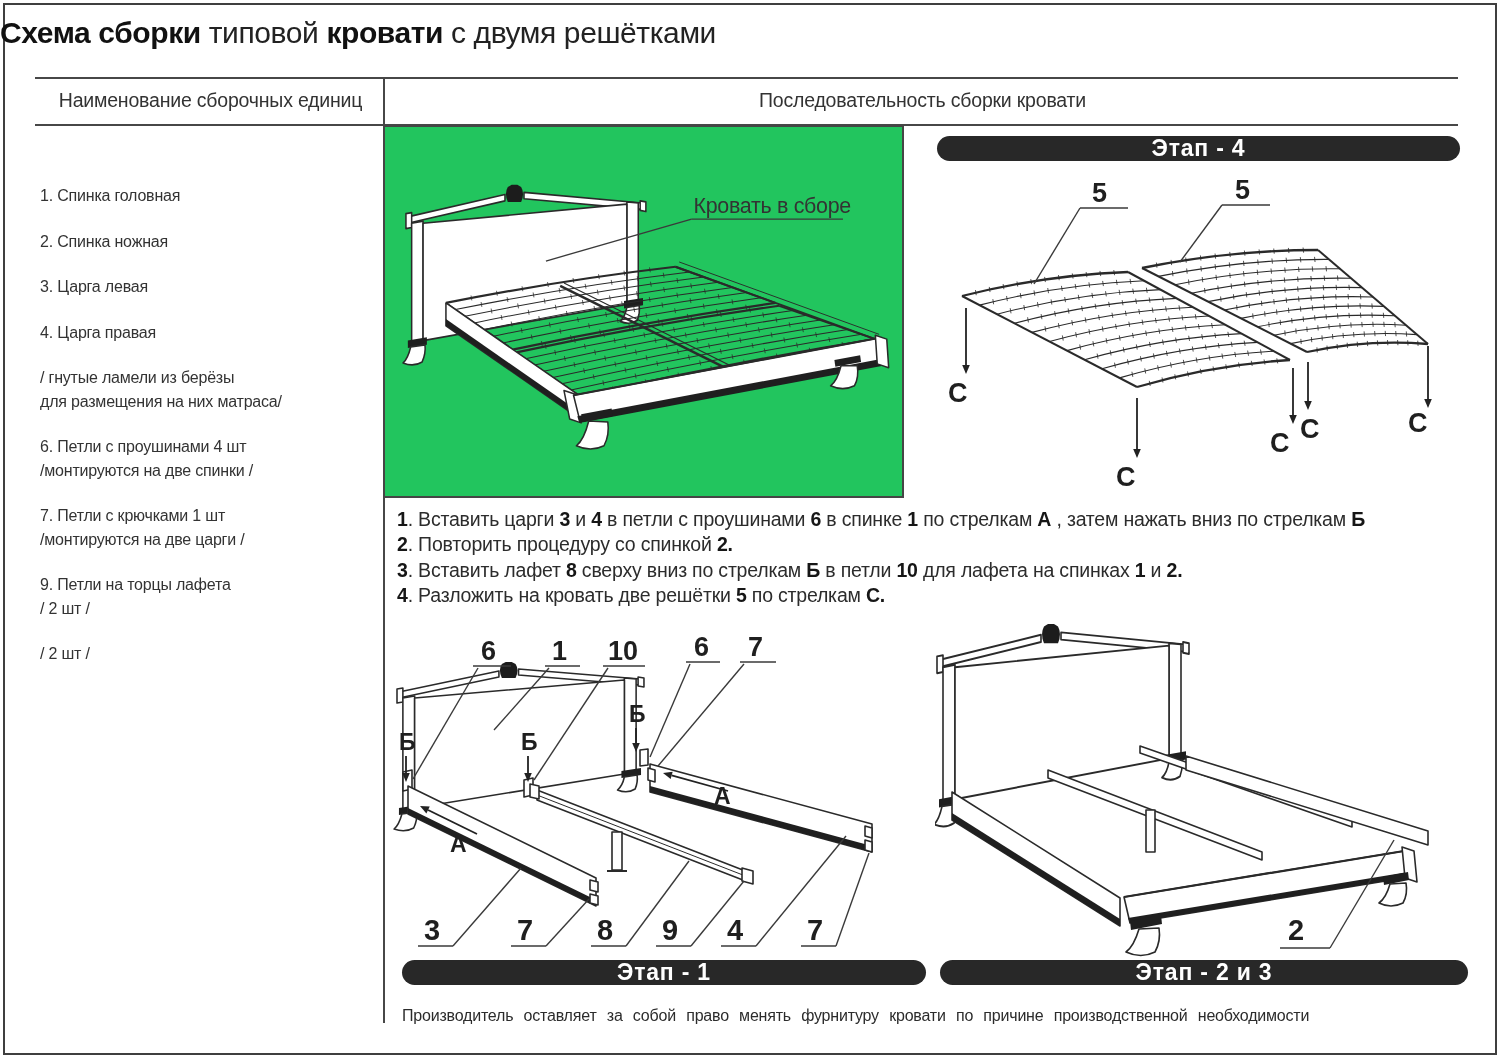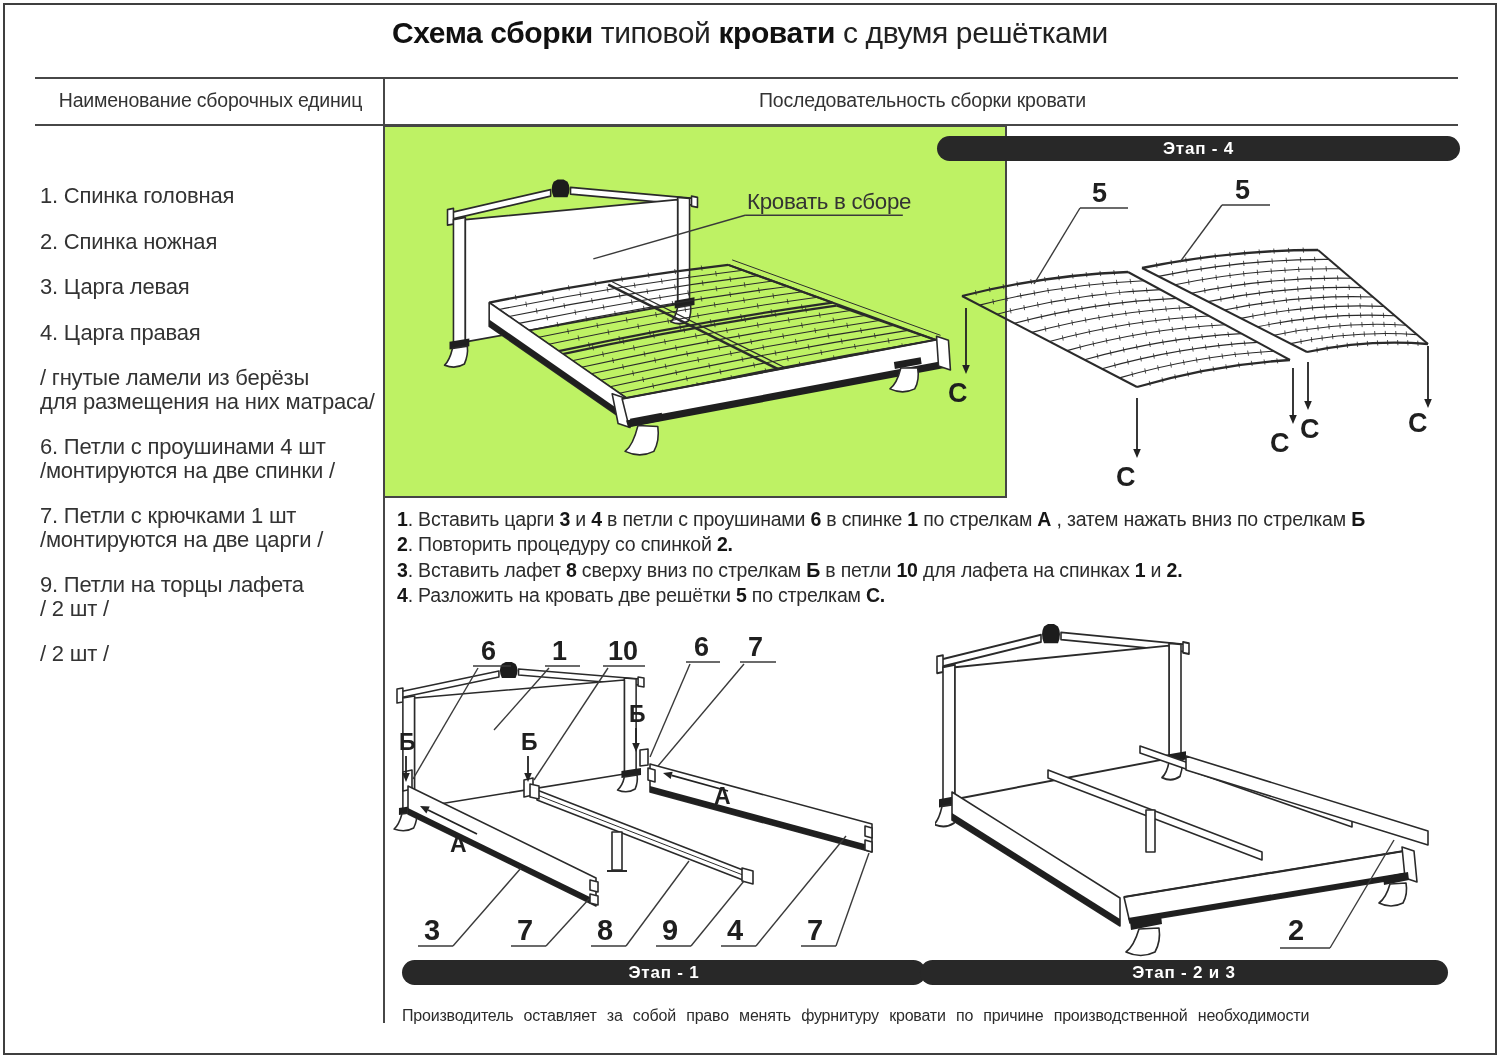"Схема сборки типовой кровати с" #title { text-align: center -> left }
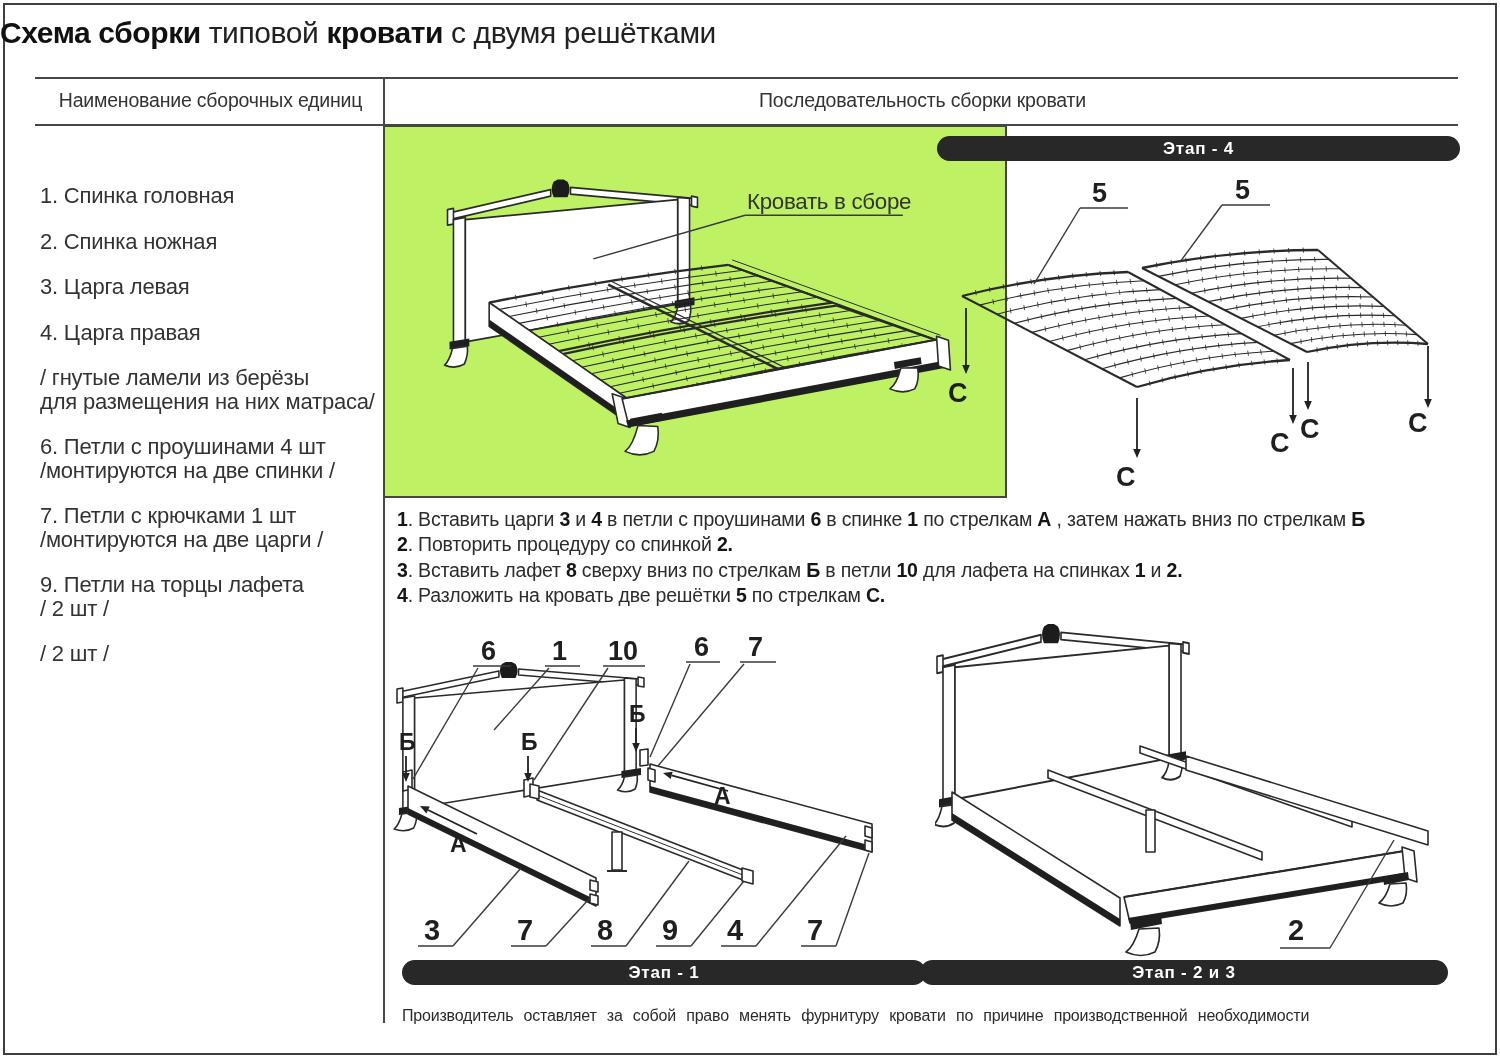"Этап - 4" .badge { font-size: 17px -> 23px }
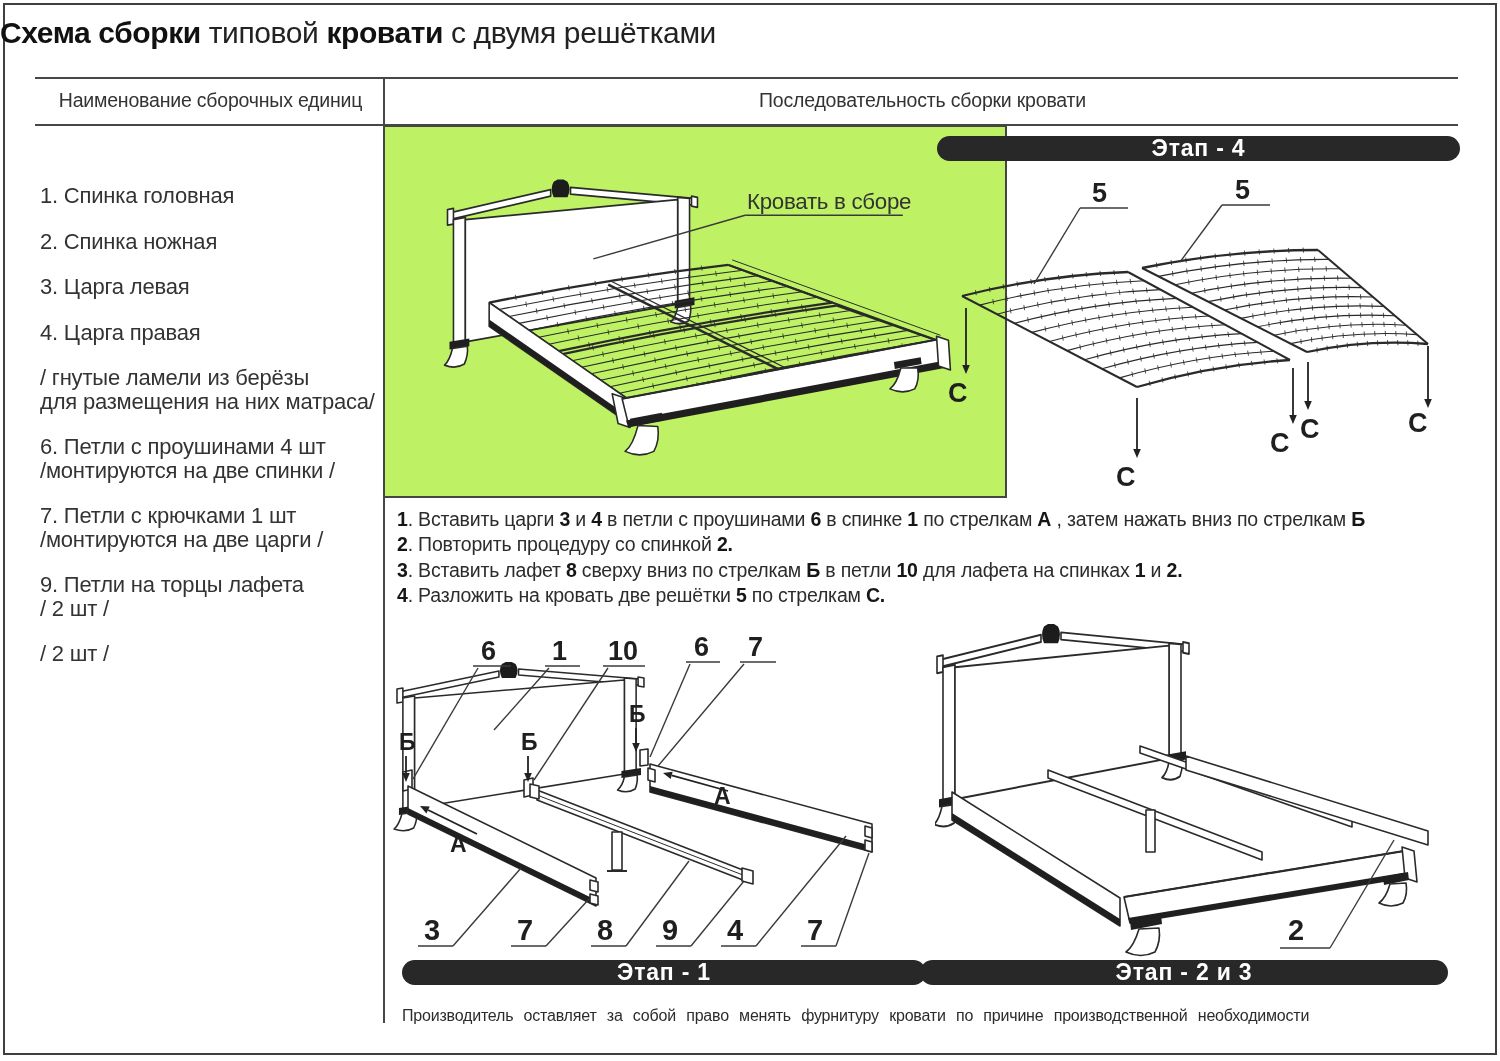"1. Спинка головная" #parts-list { font-size: 22px -> 16px }
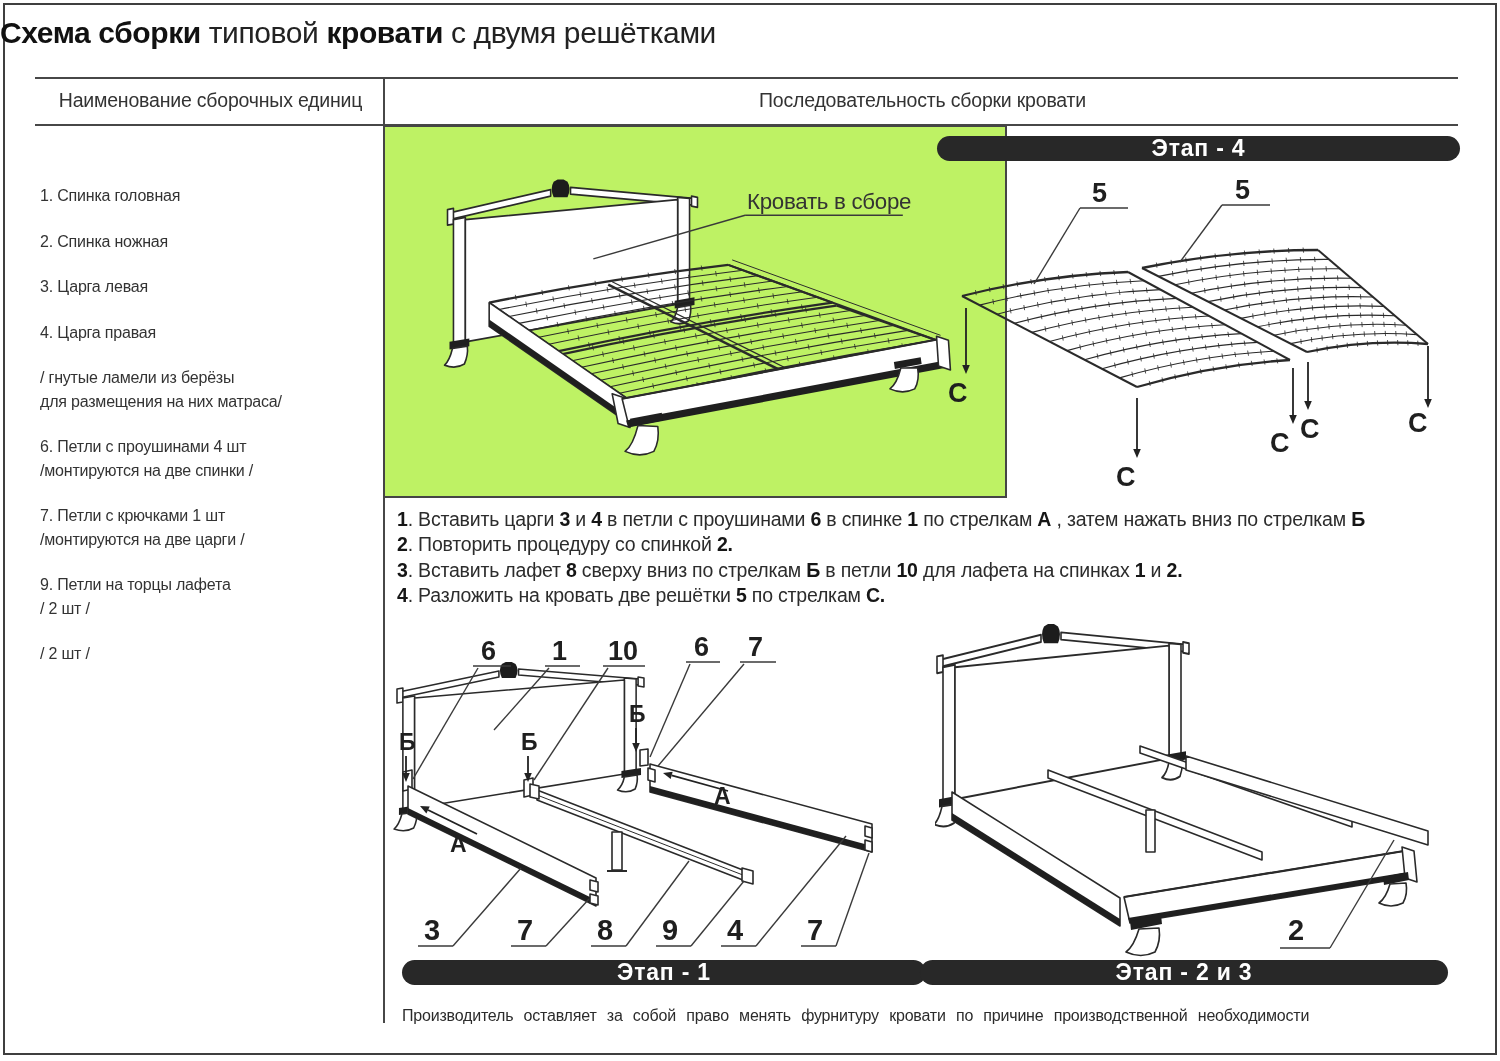"Кровать в сборе" #panelA { background: #bef264 -> #22c55e; width: 624px -> 521px }
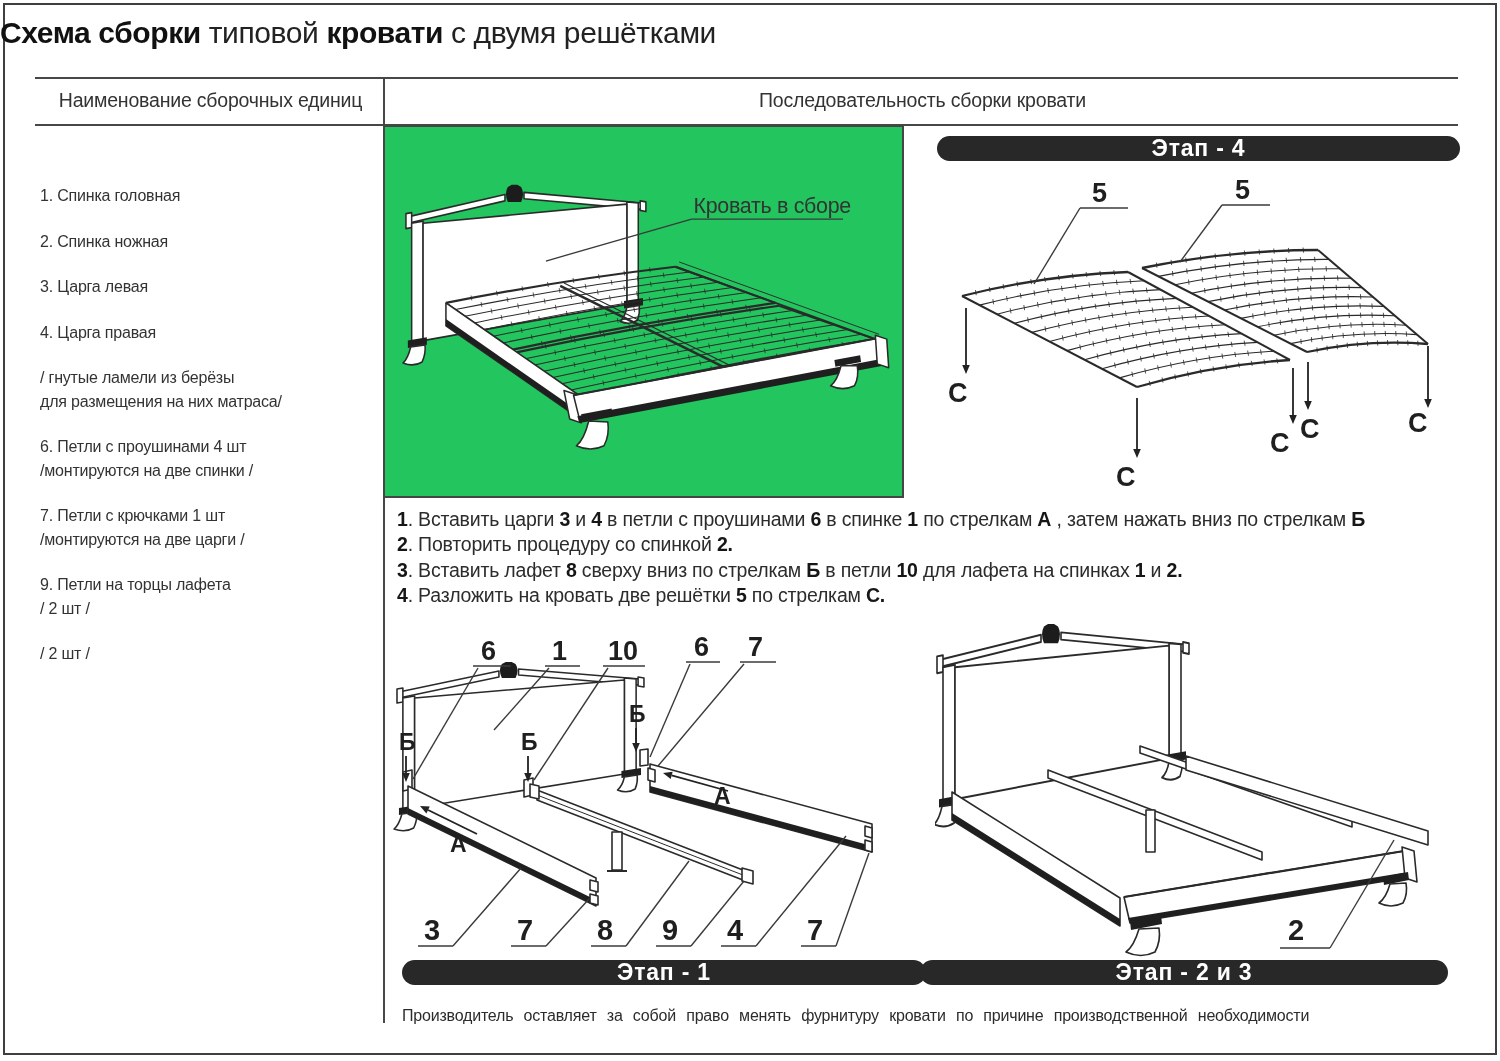"Этап - 2 и 3" #badge23 { left: 920px -> 940px }
